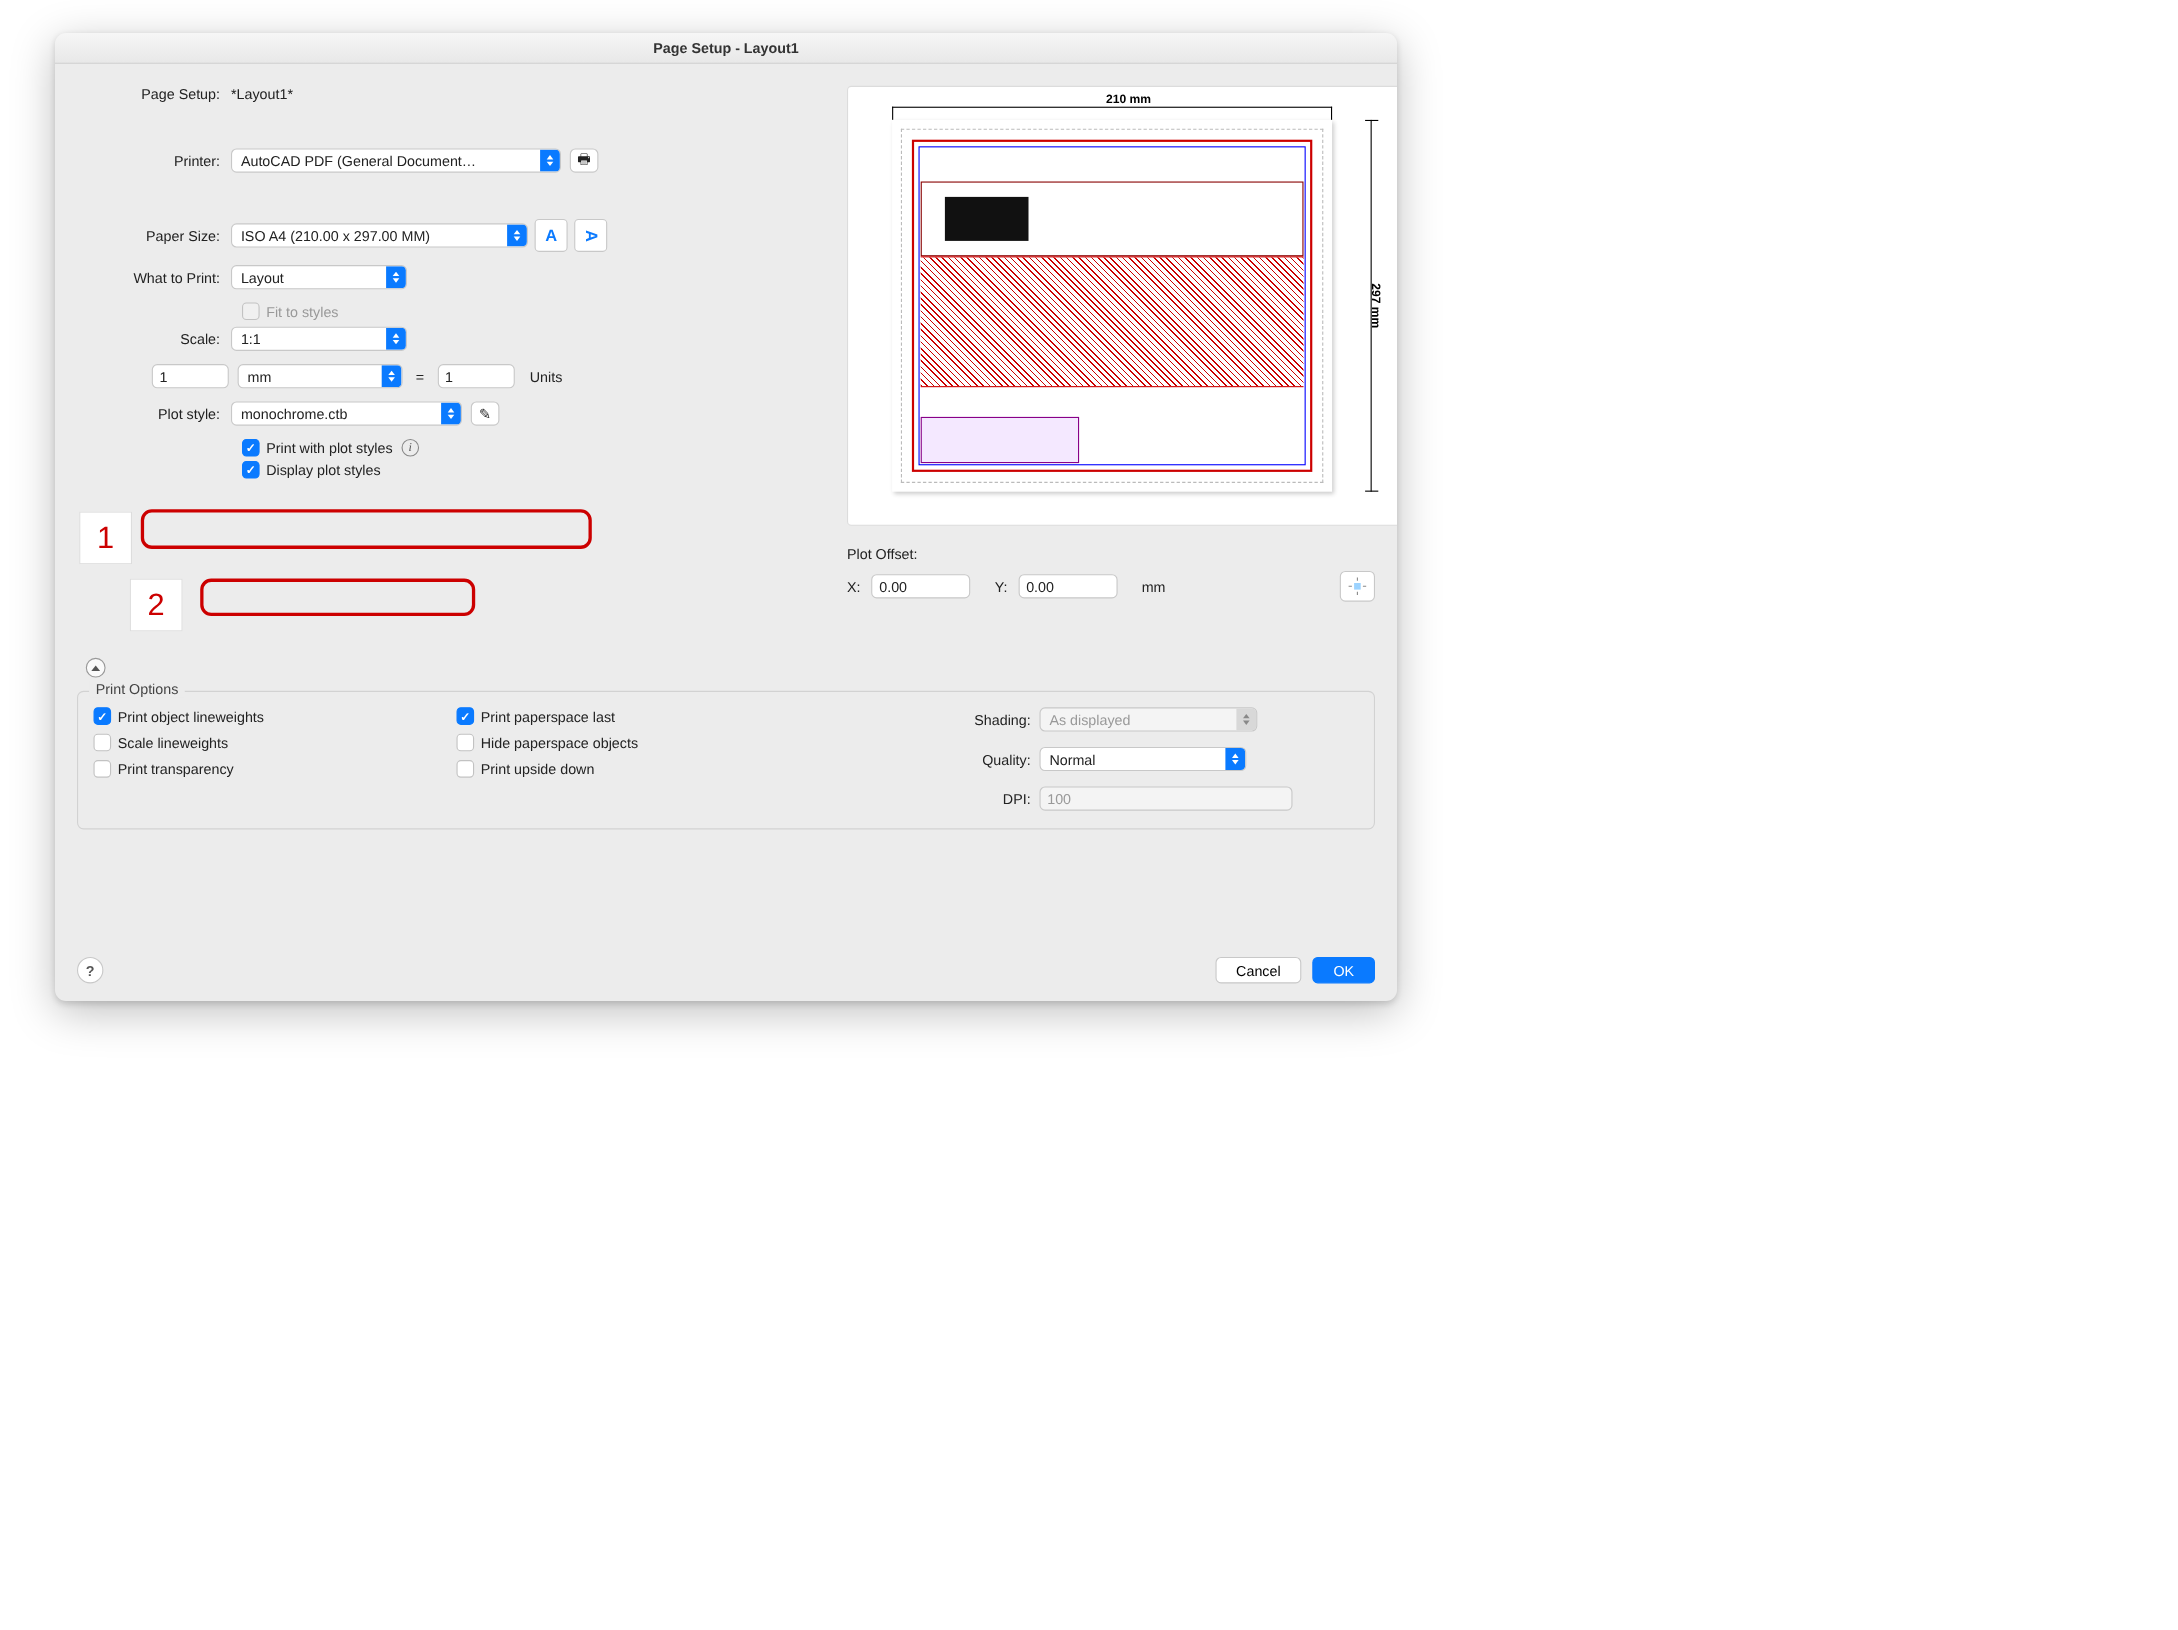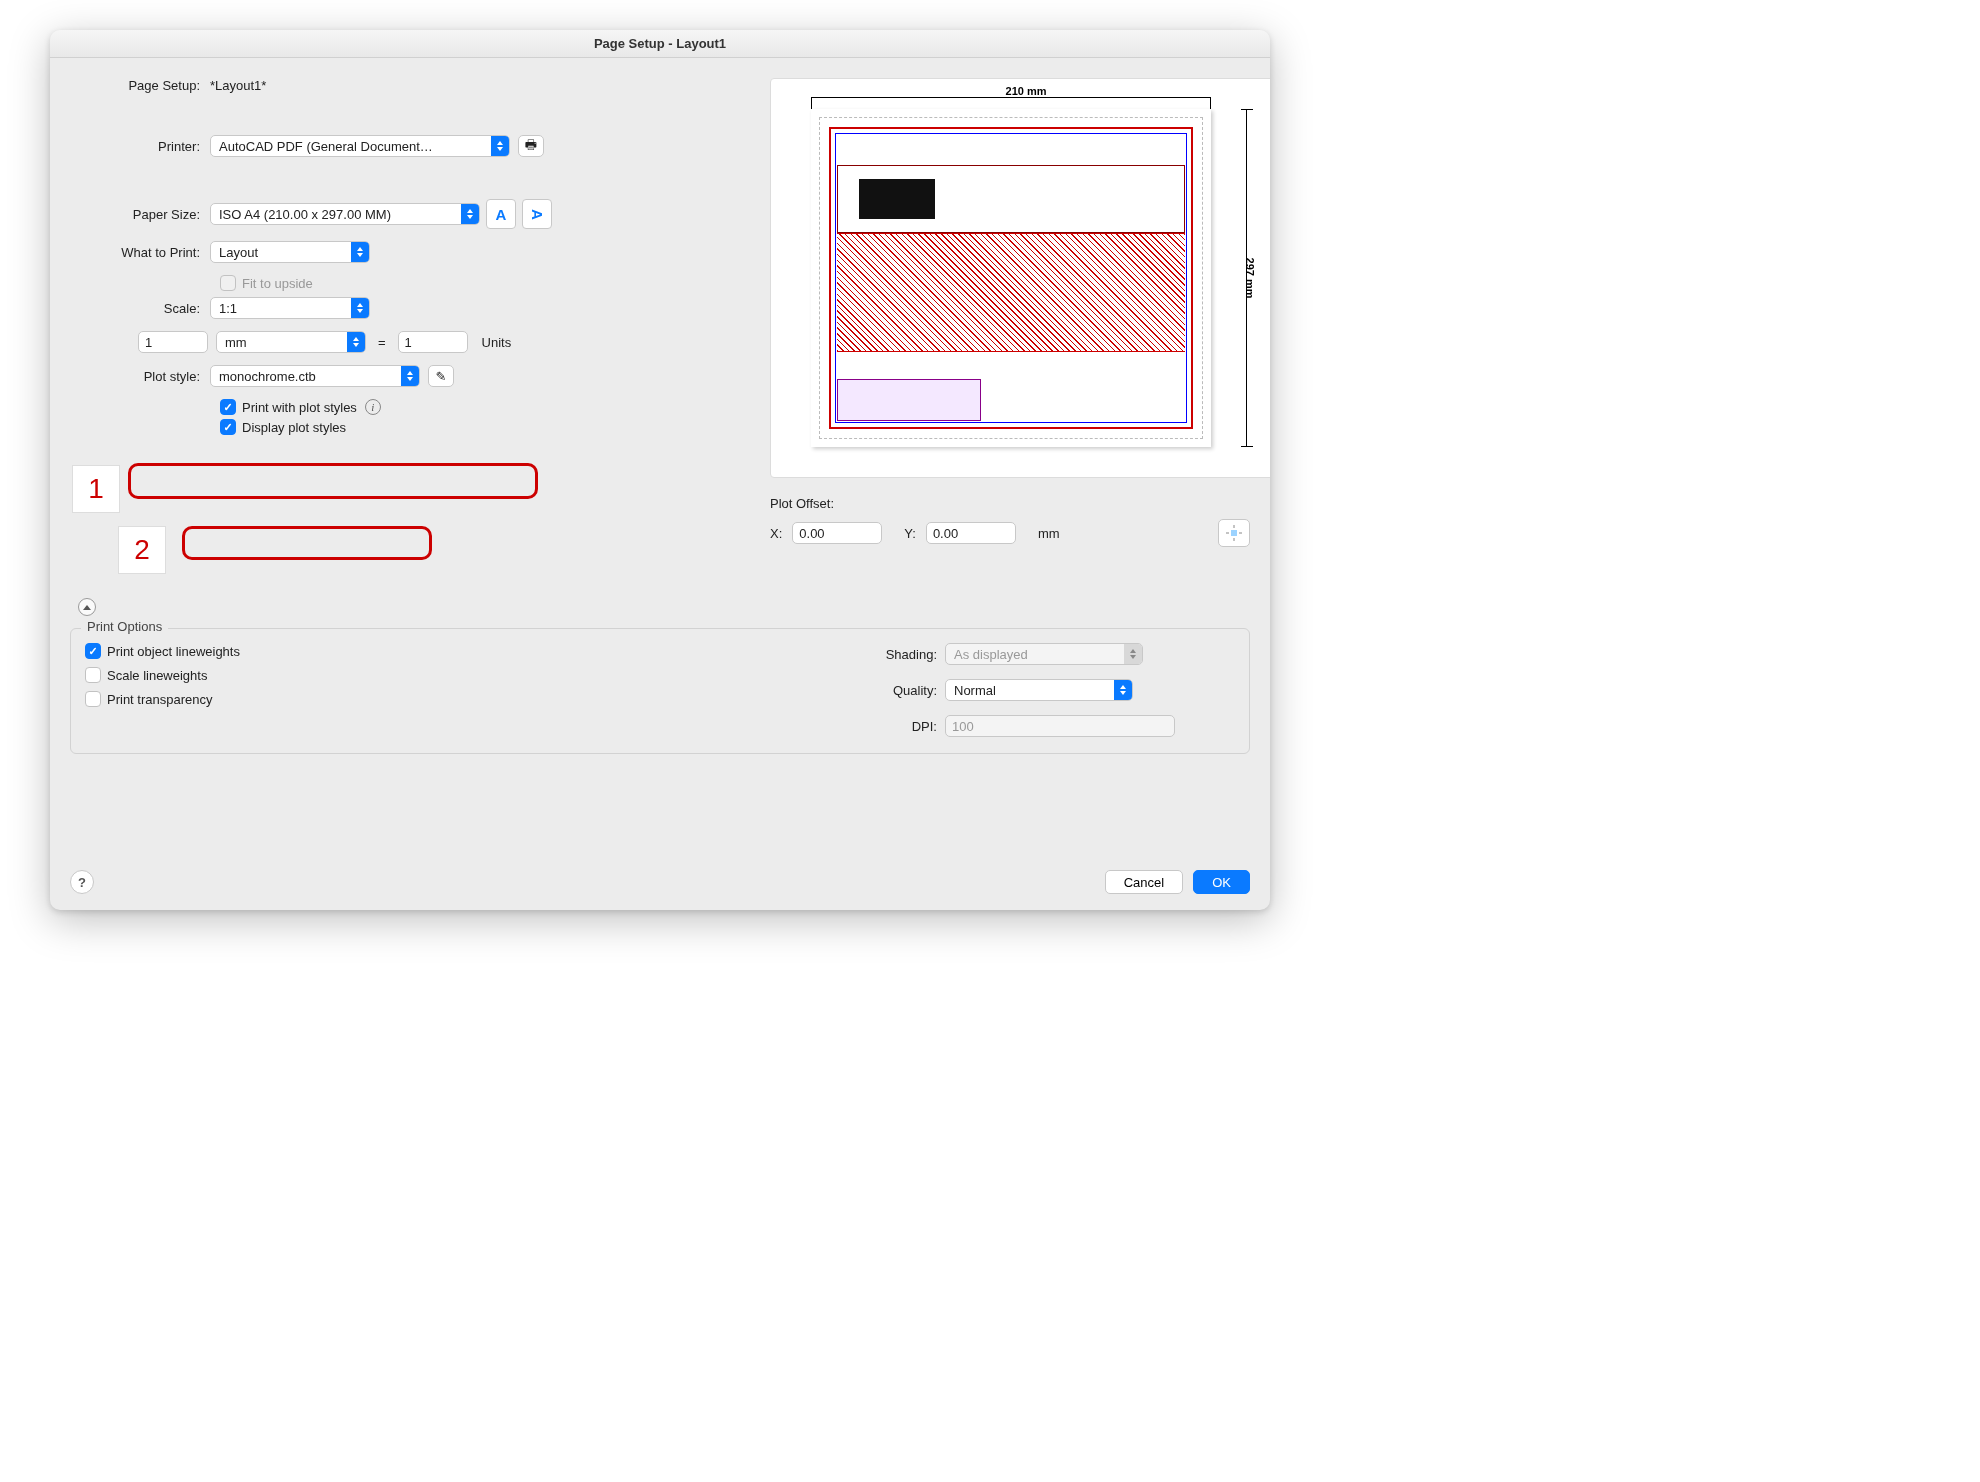"Fit to upside" span { text: upside -> styles }
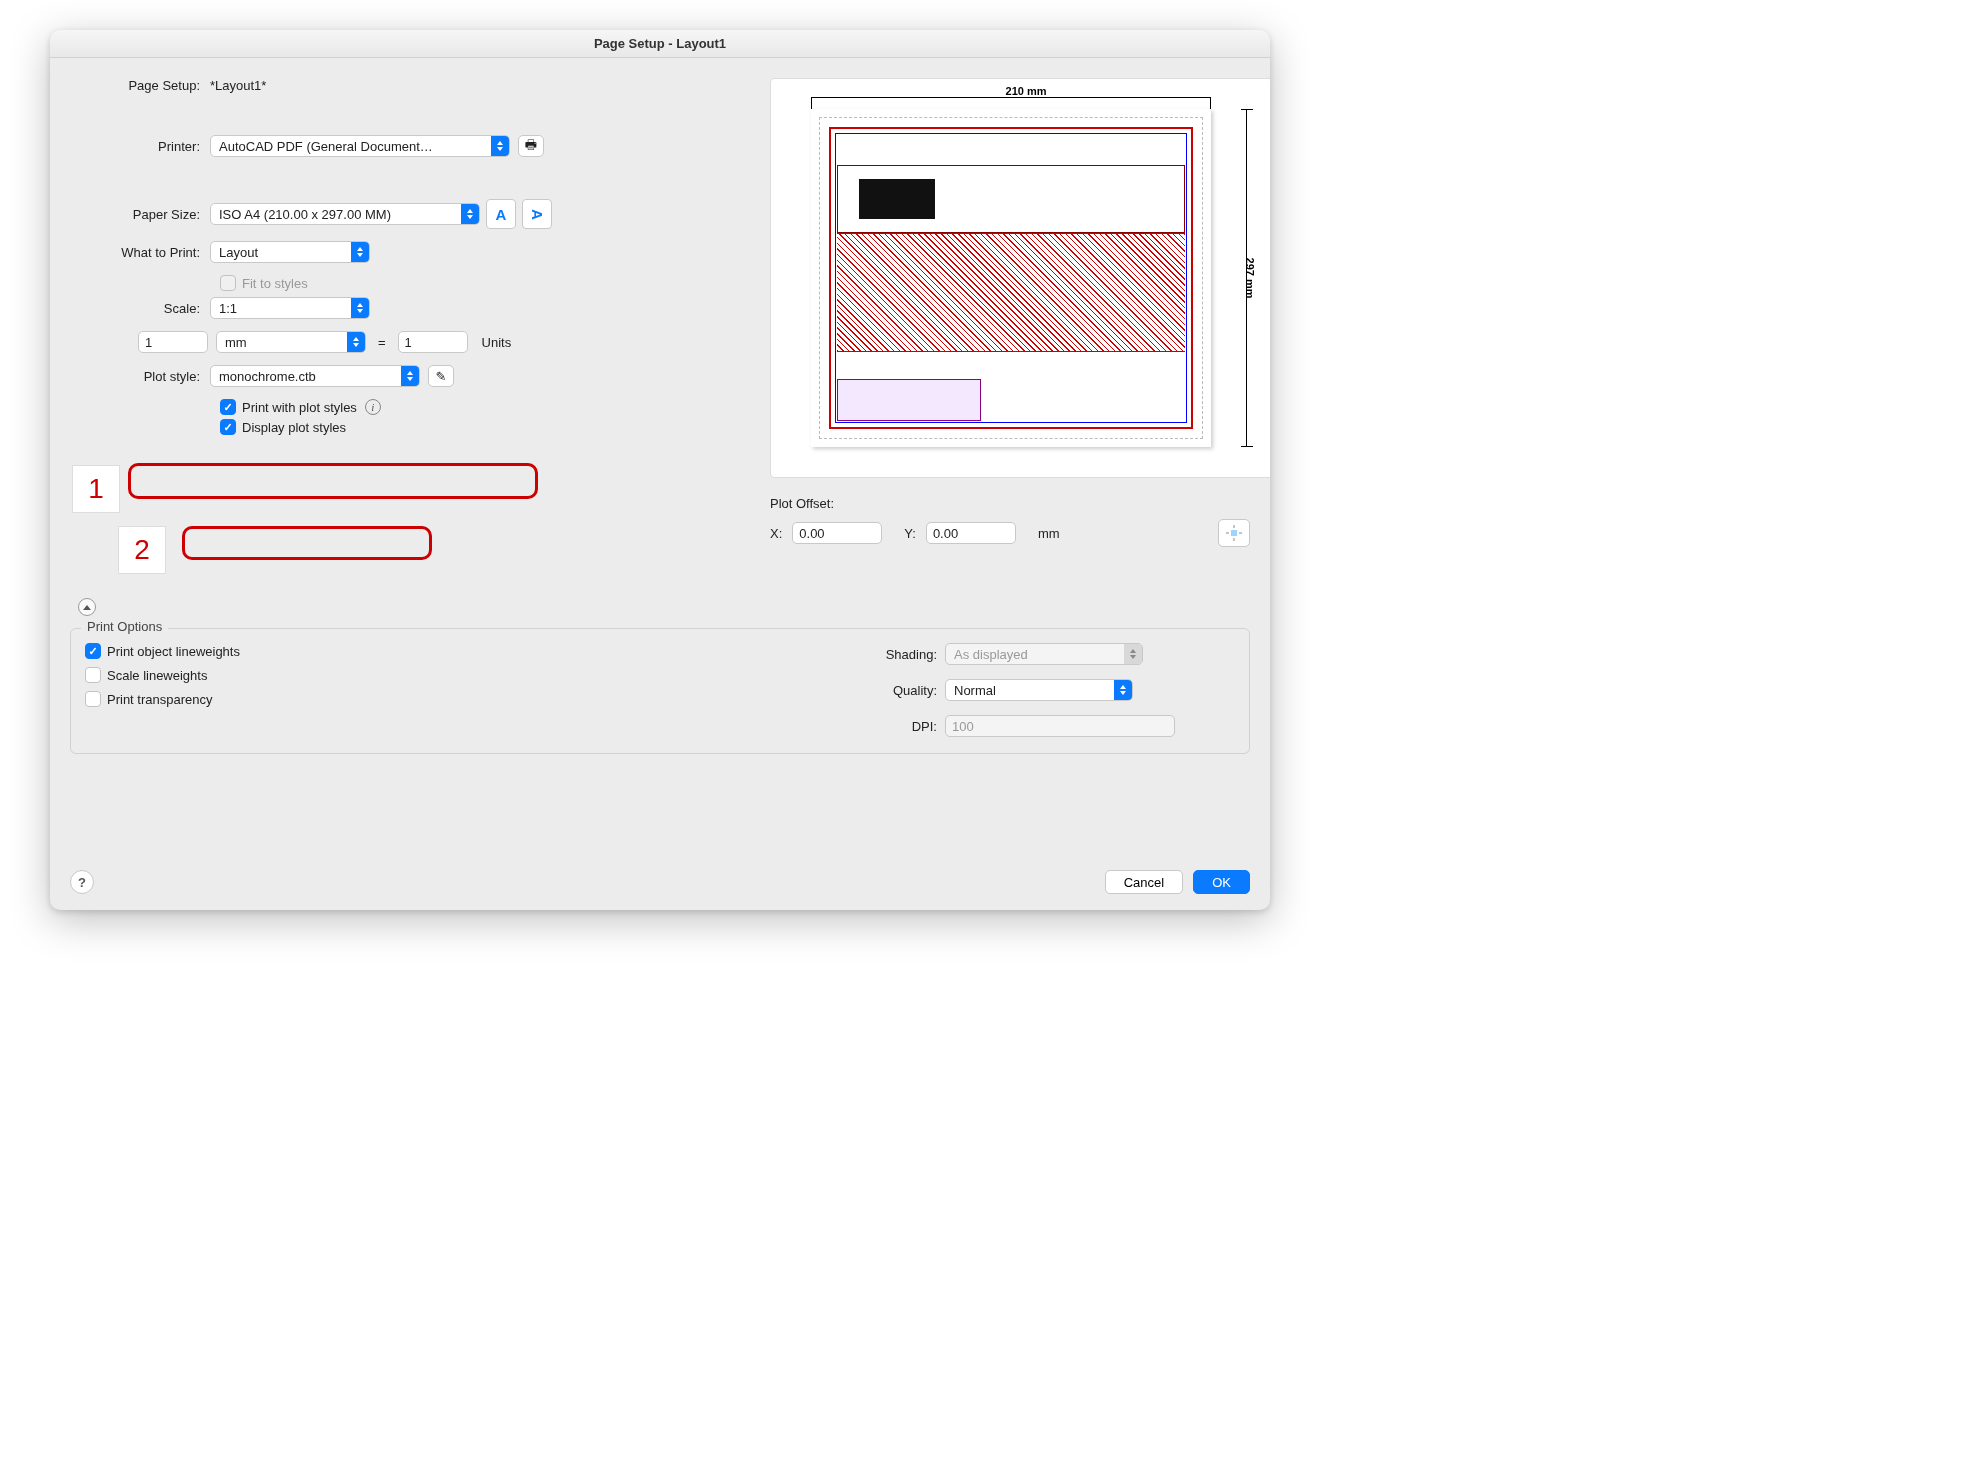"Print paperspace last" div.col { html: none -> <div> <label> <span></span> <span>Print paperspace last</span> </label> <label> <span></span> <span>Hide paperspace objects</span> </label> <label> <span></span> <span>Print upside down</span> </label> </div> }
